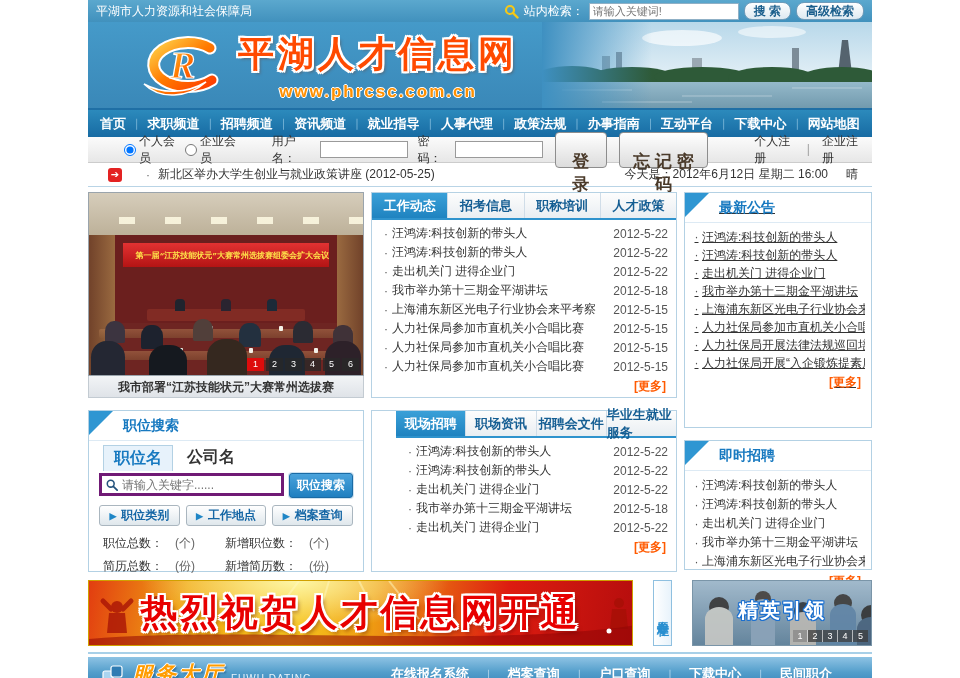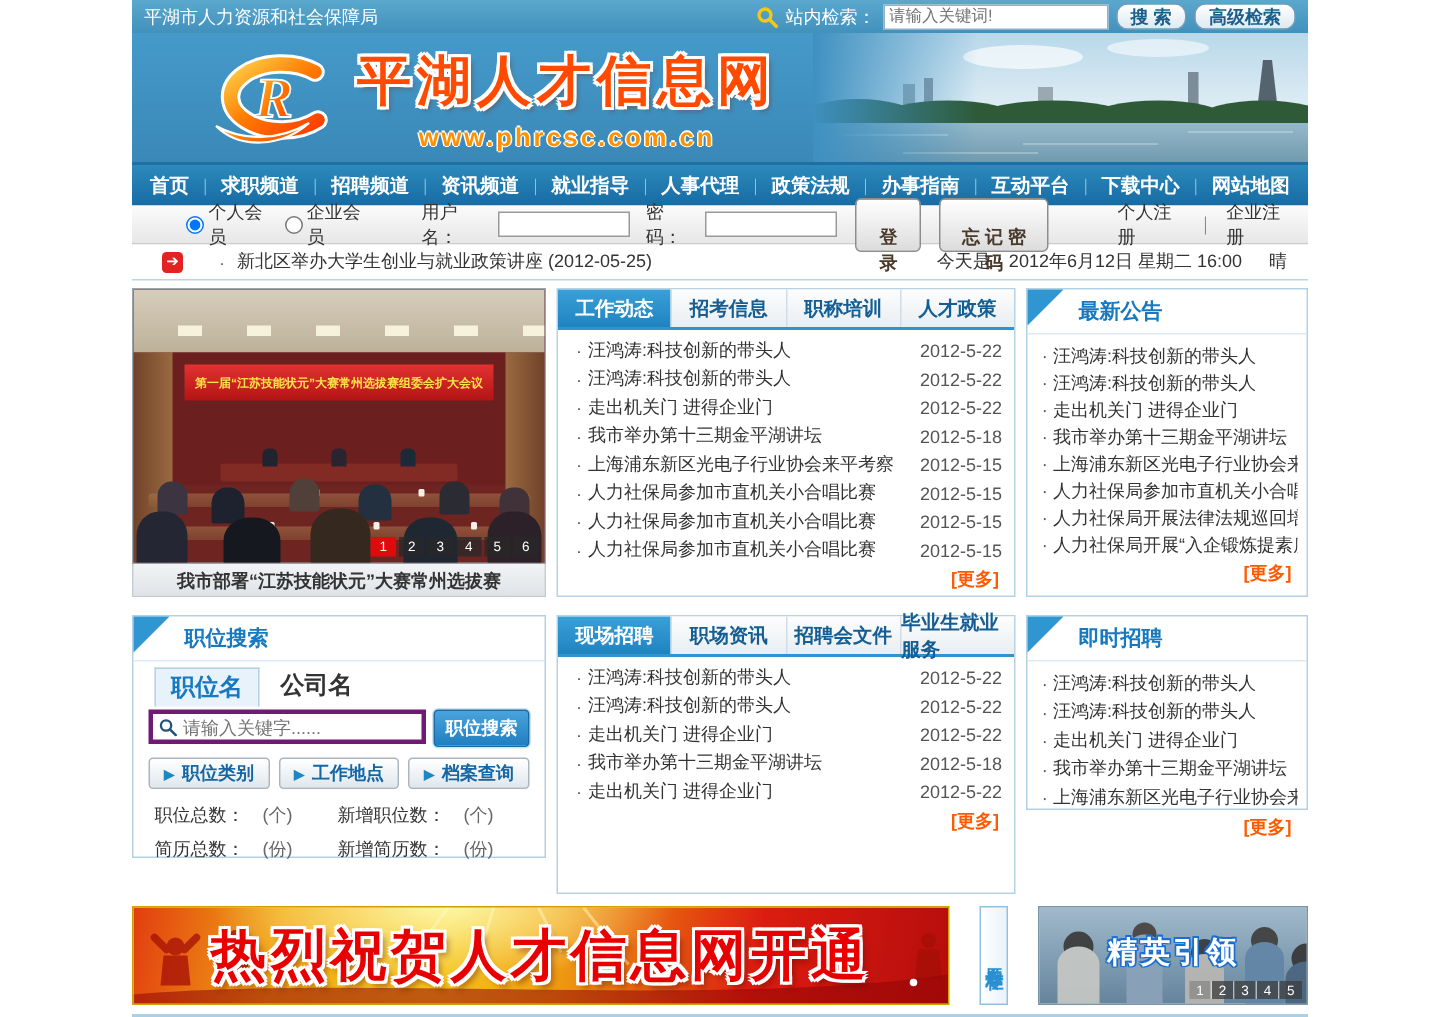"登 录" .lbtn { font-size: 12px -> 17px }
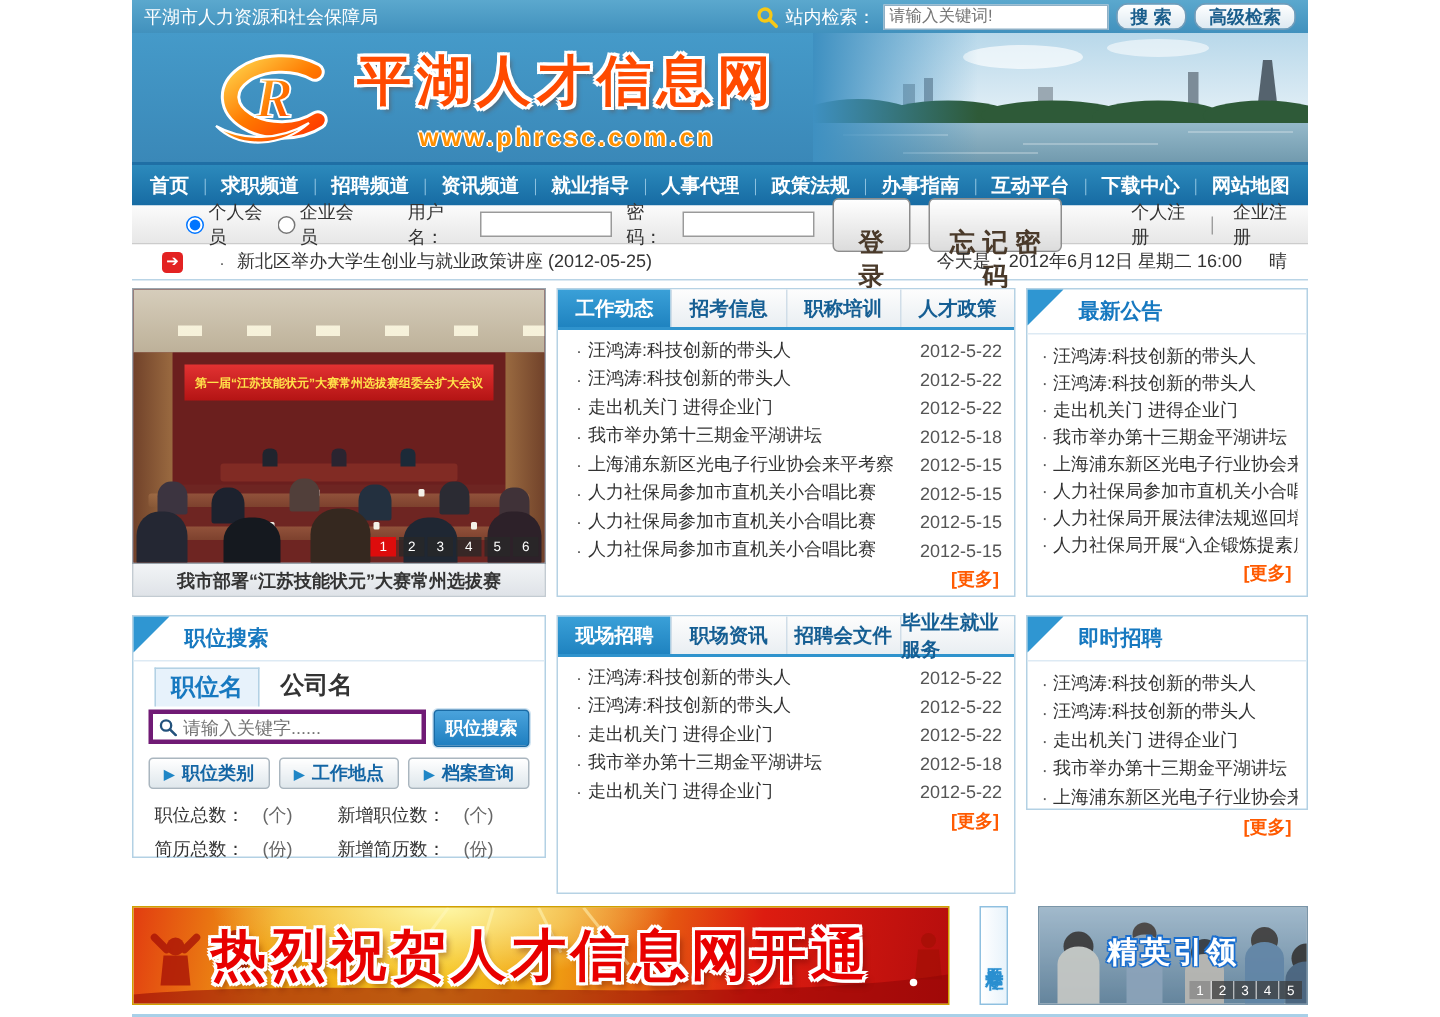"最新公告" .sp1 { height: 206px -> 236px; text-decoration: none -> underline }
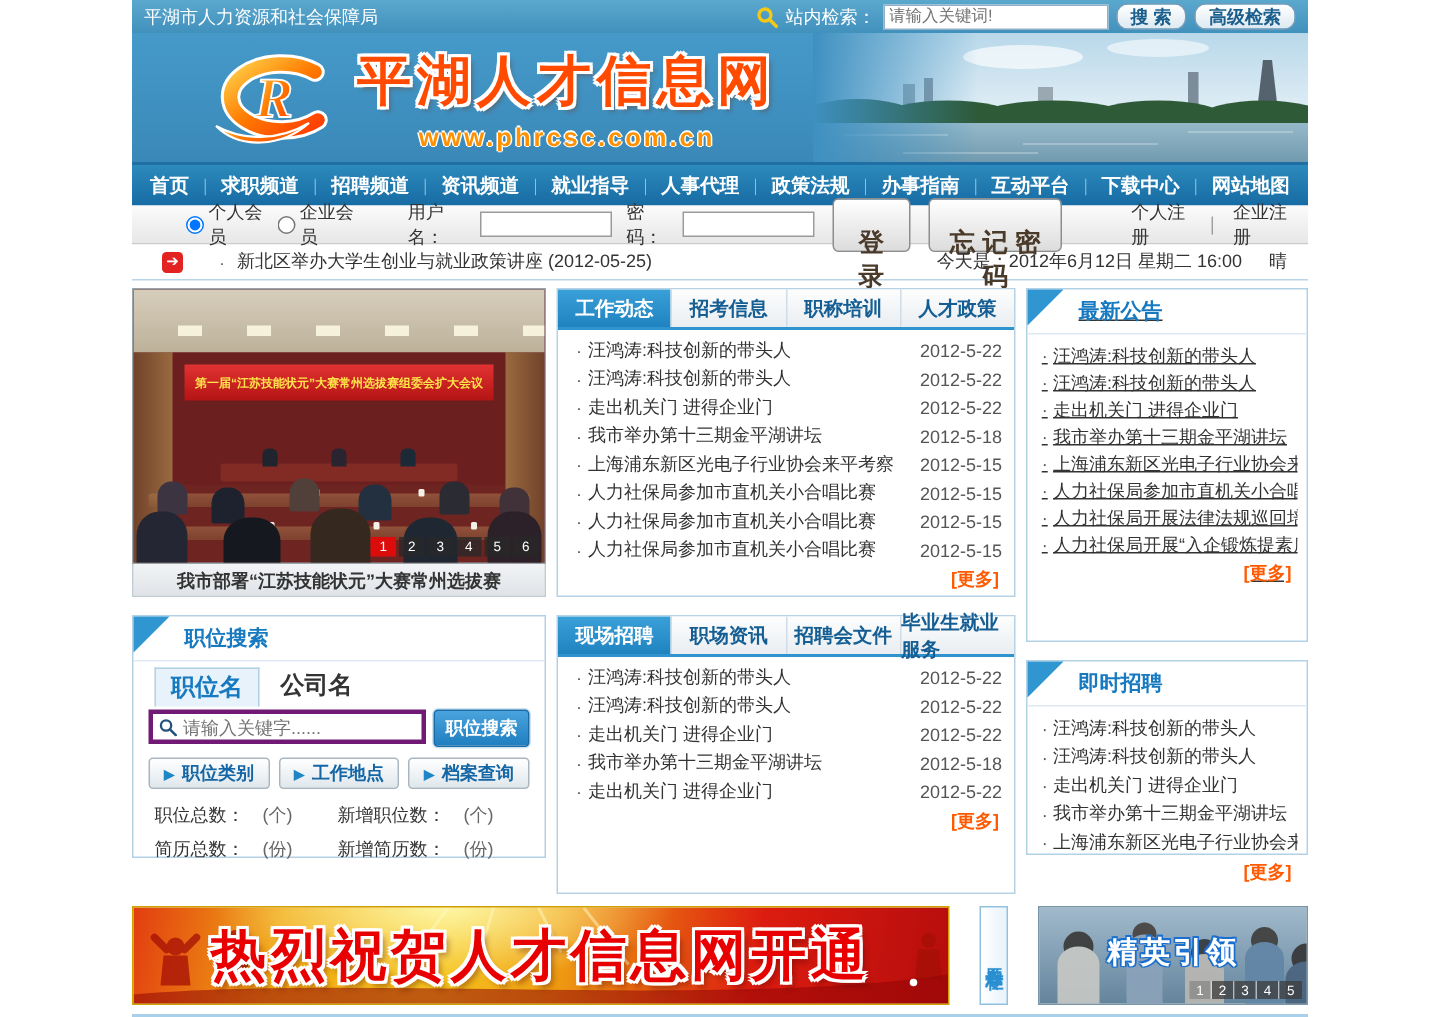"第一届“江苏技能状元”大赛常州选拔赛组委会扩大会议" .ph-banner { font-family: none -> Liberation Mono, monospace; justify-content: center -> flex-end }
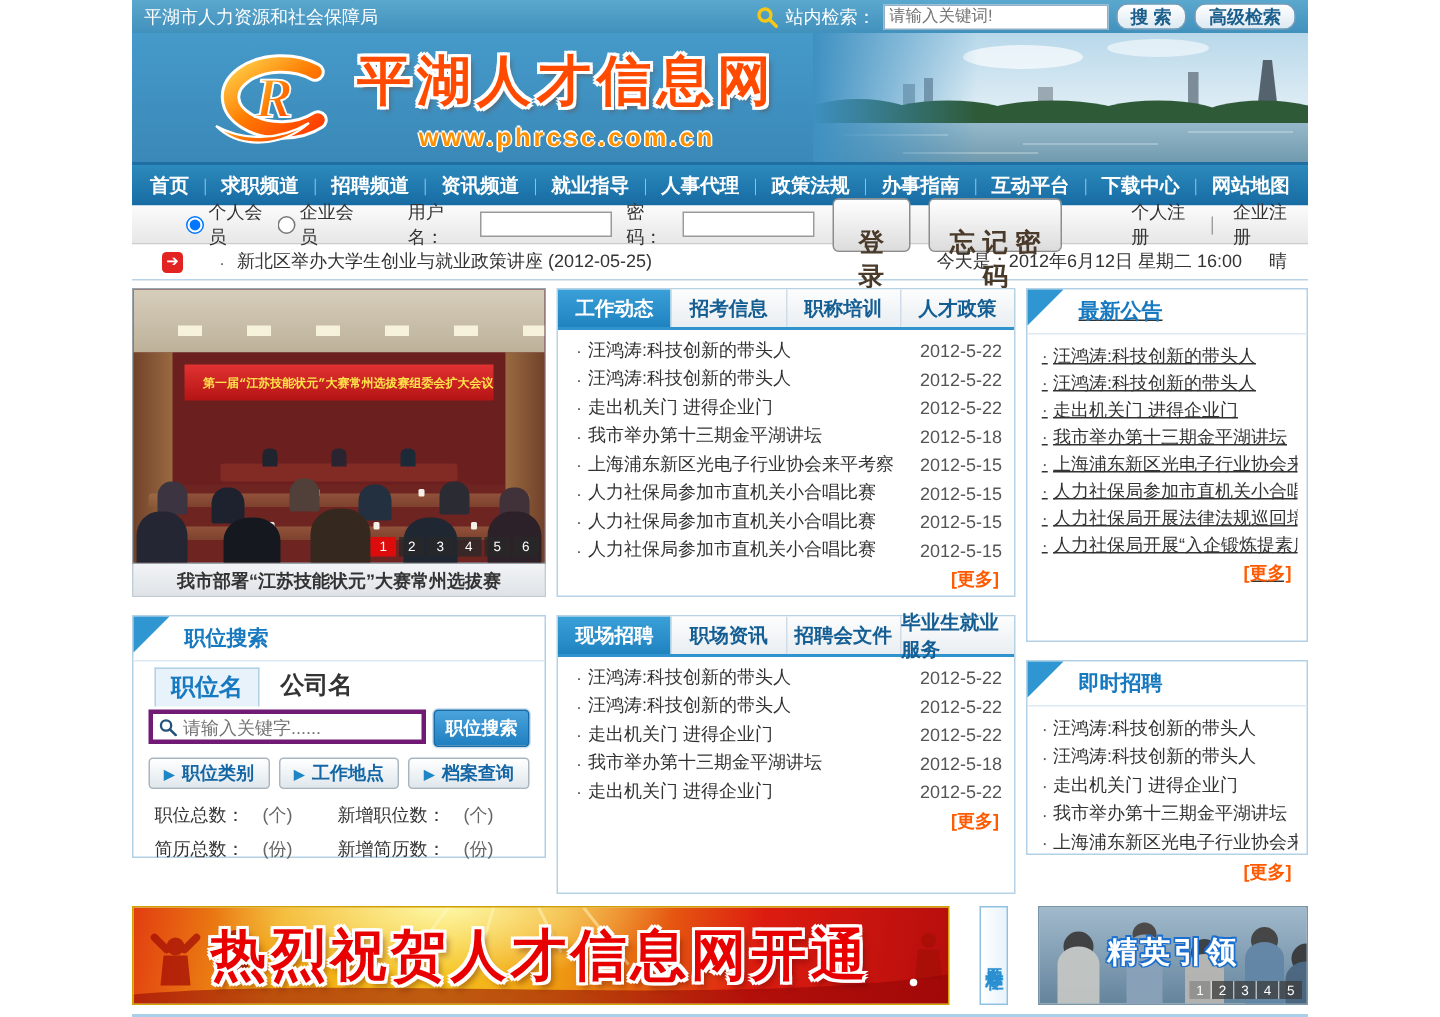"现场招聘" .np2 { height: 186px -> 162px; padding-left: none -> 24px }
